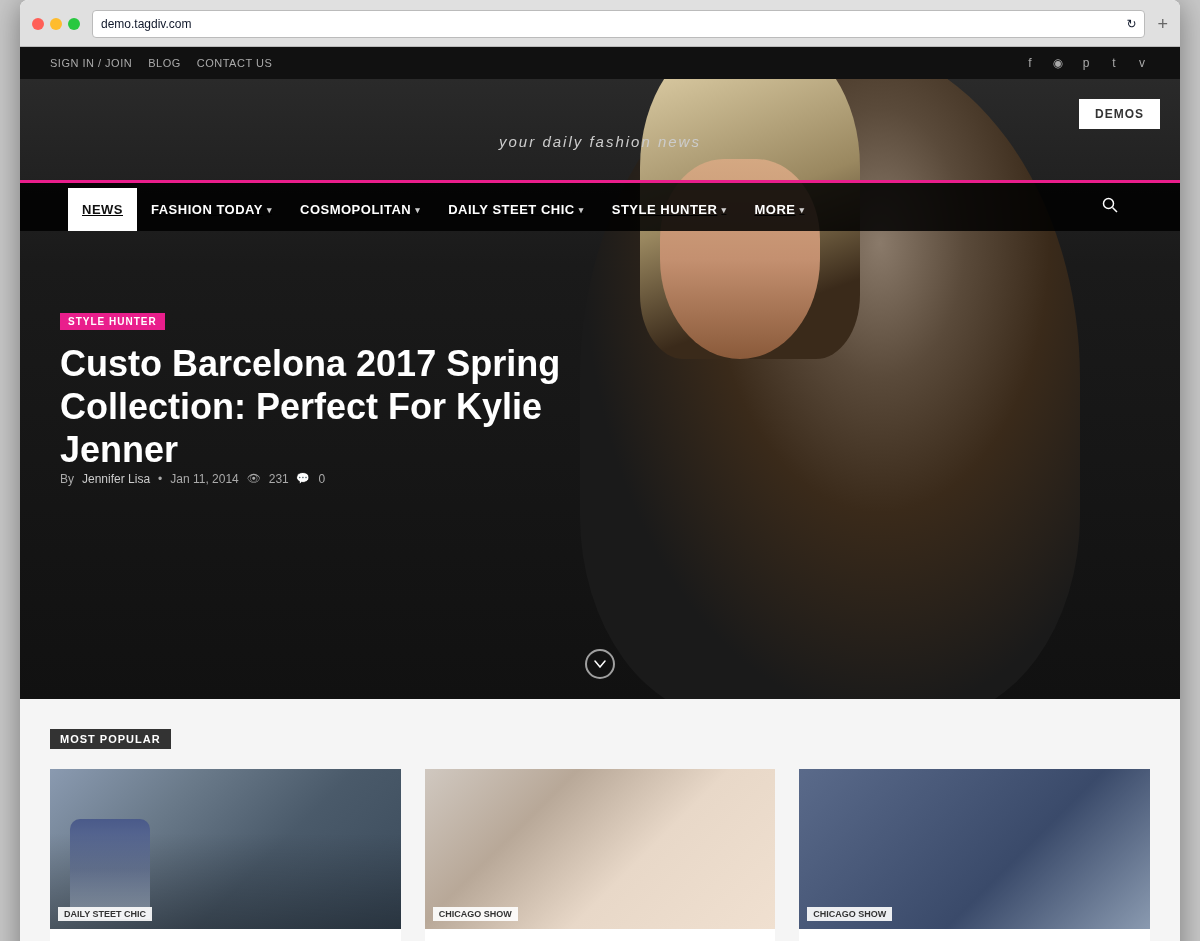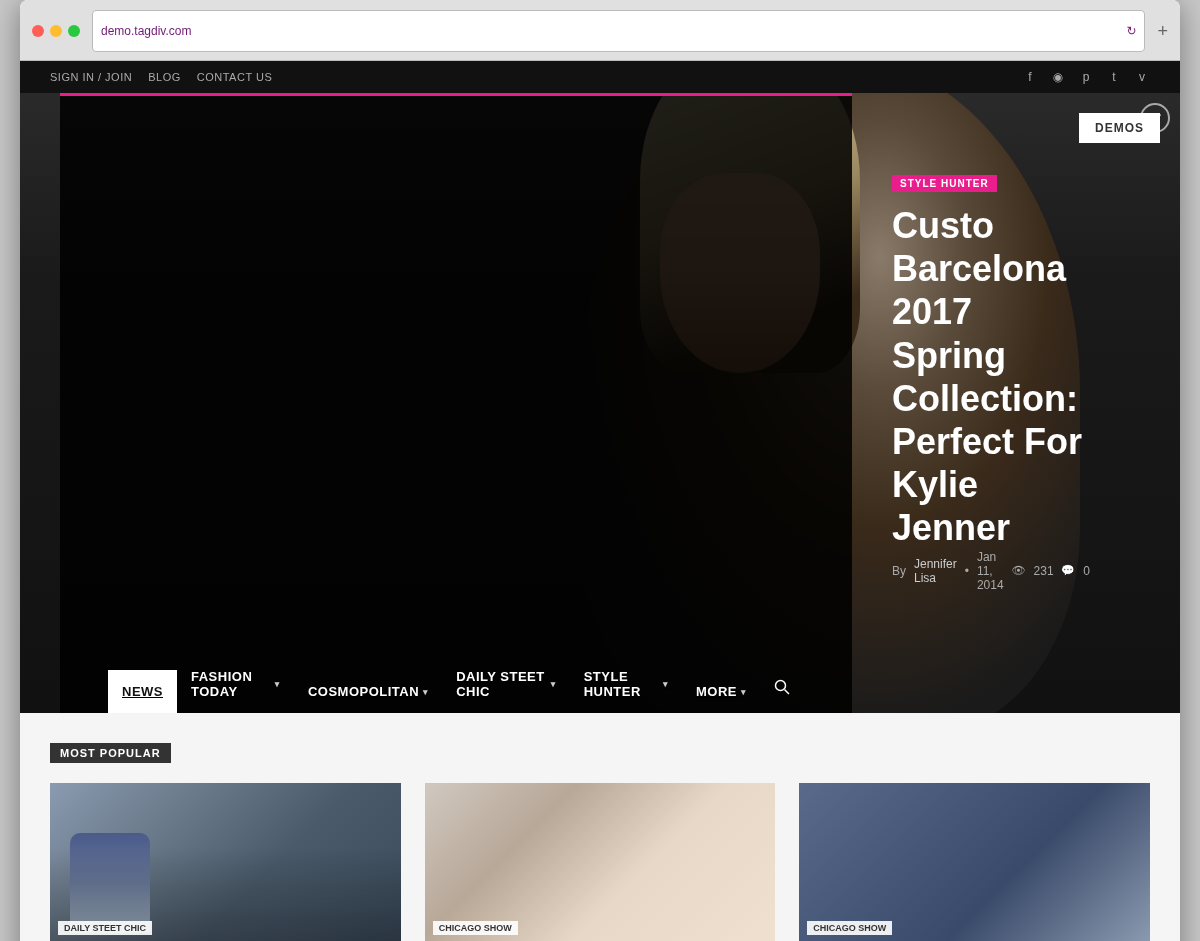"demo.tagdiv.com" .address-bar { color: #701a75 -> #0f172a; padding: 13px 8px -> 6px 8px }
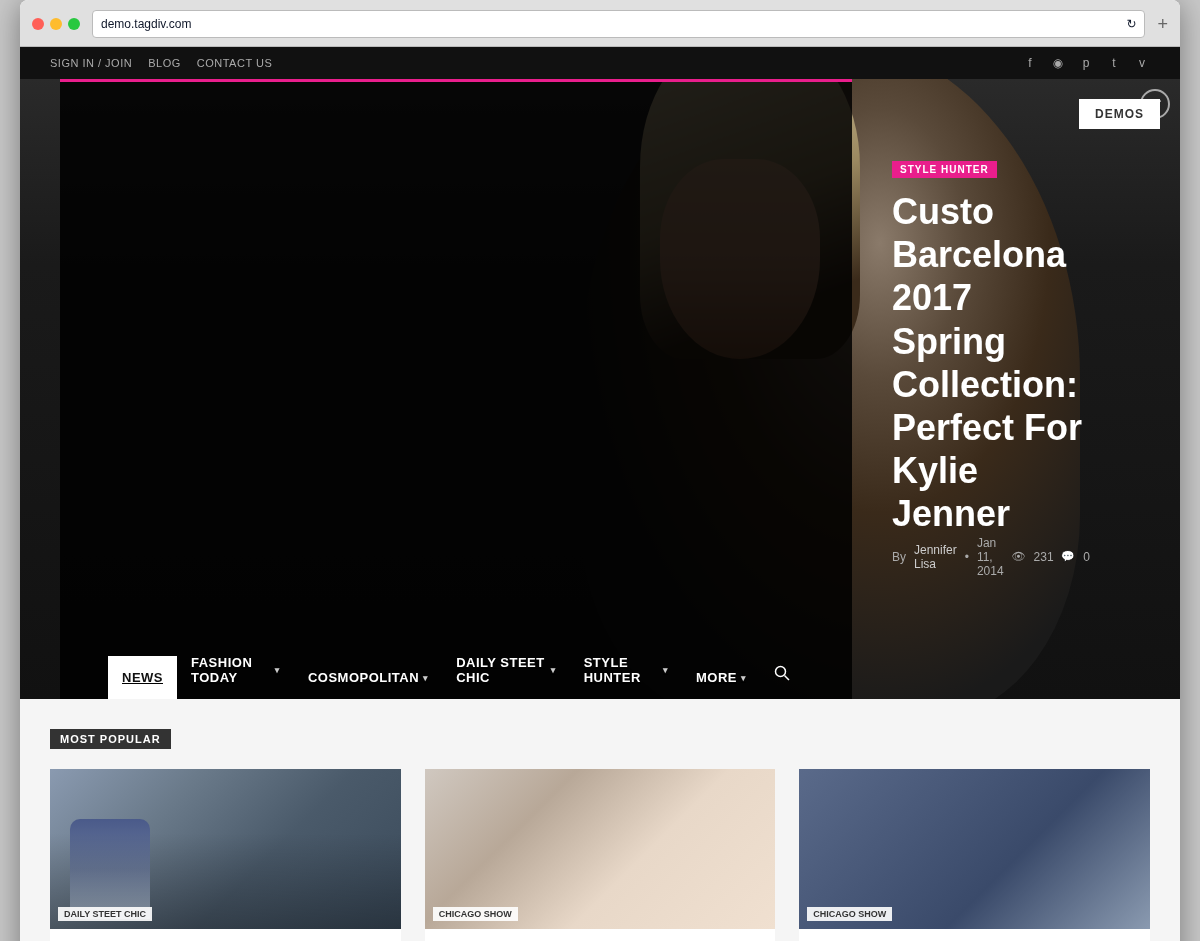"DEMOS" .hero { flex-direction: row -> column }
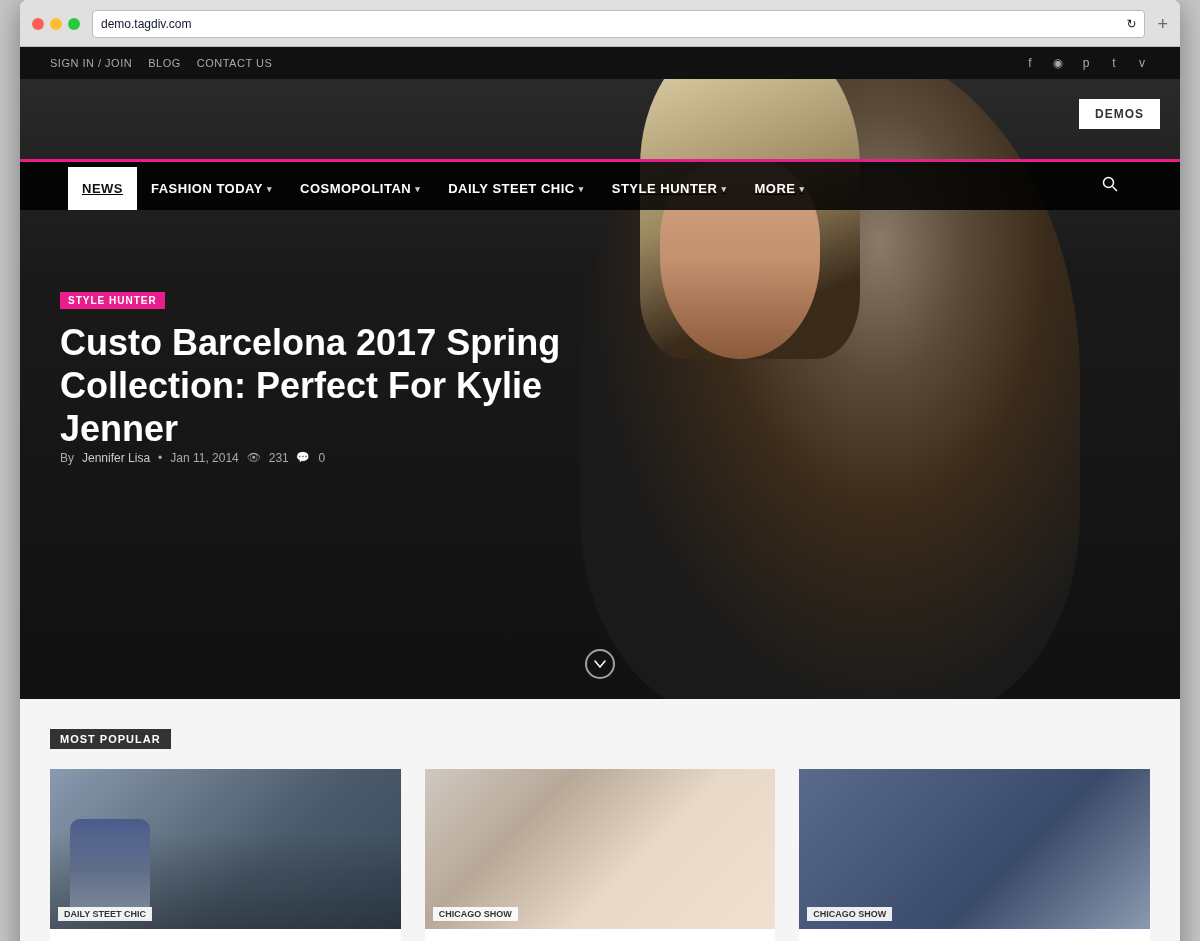"your daily fashion news" p.site-subtitle { html: none -> <p>your daily fashion news</p> }
